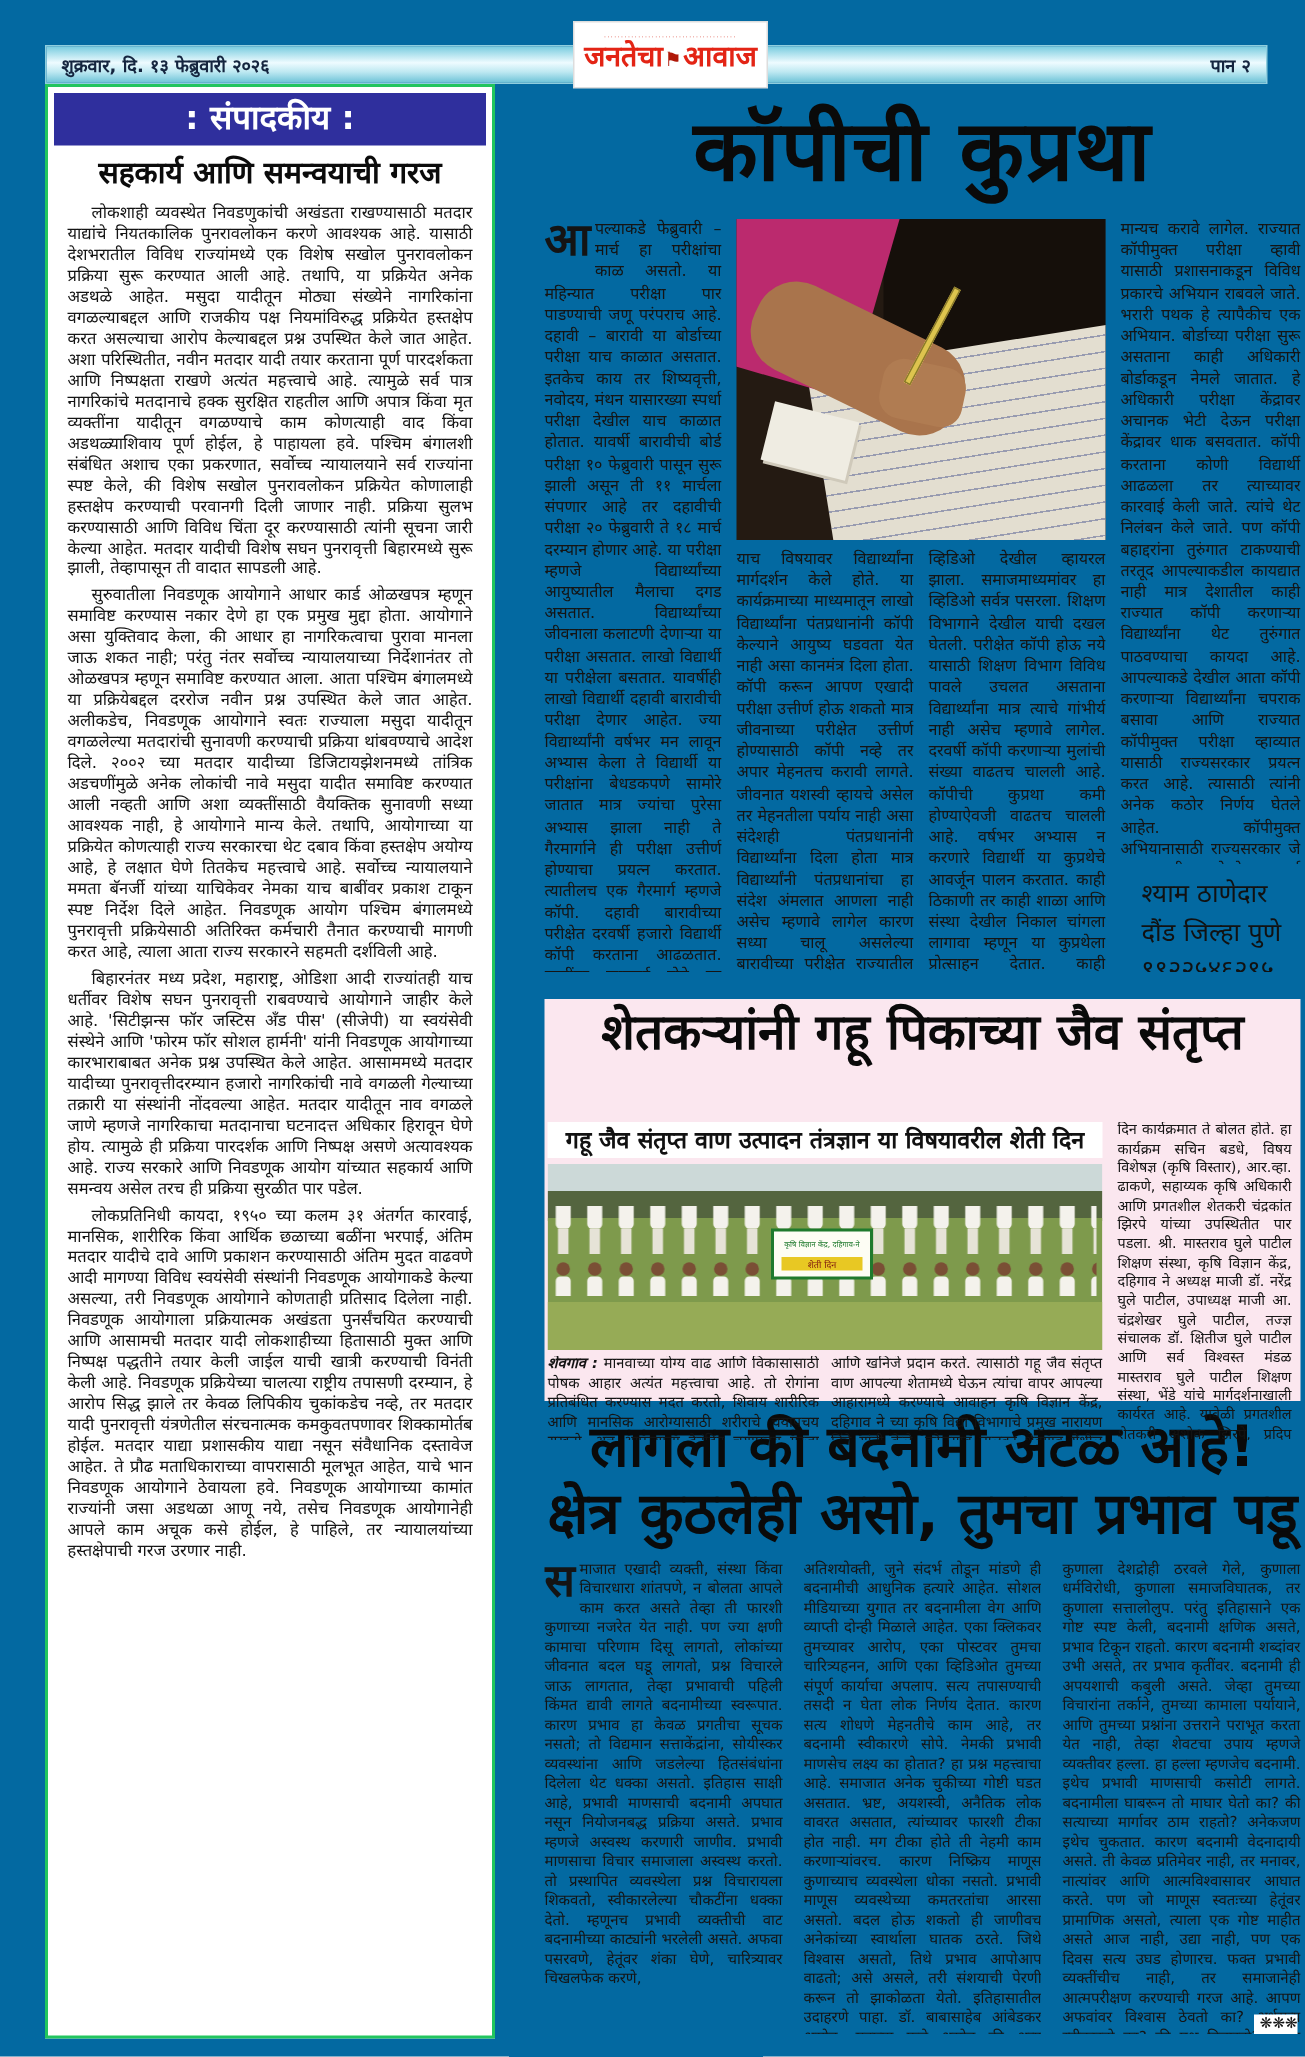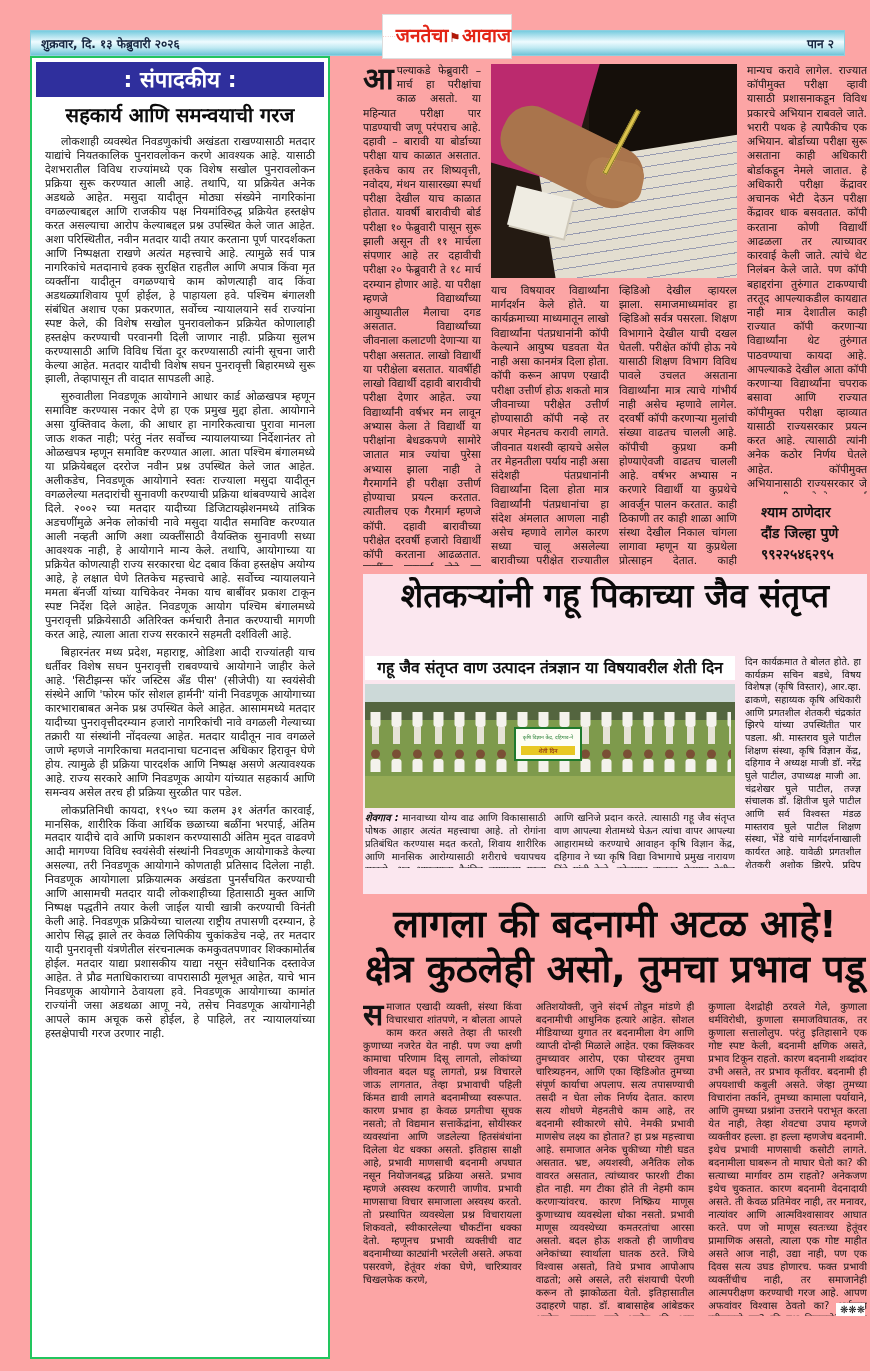"शुक्रवार, दि. १३ फेब्रुवारी २०२६" .page { background: #fca5a5 -> #0369a1 }
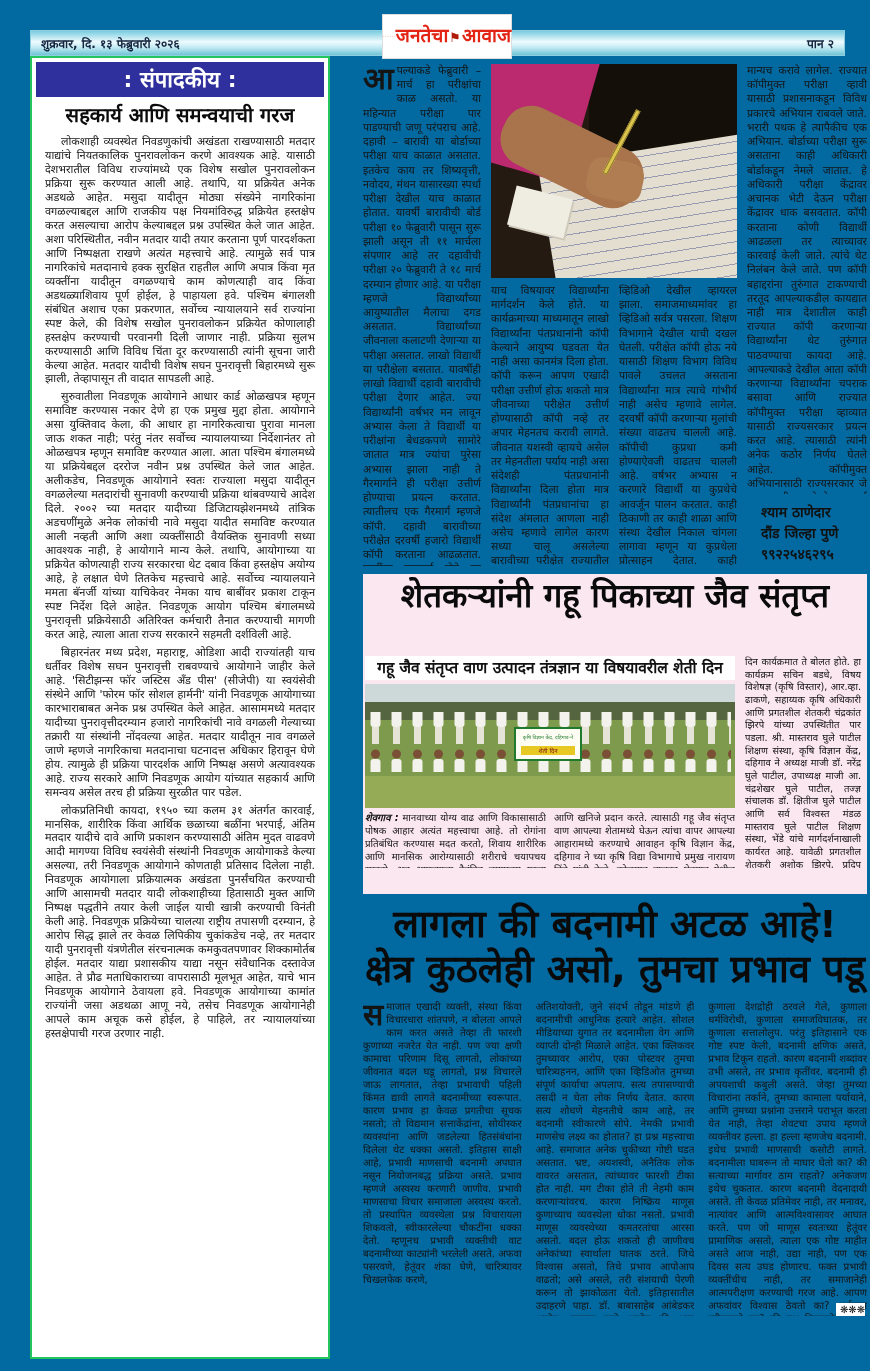"जनतेचा⚑आवाज" .masthead { flex-direction: row -> column }
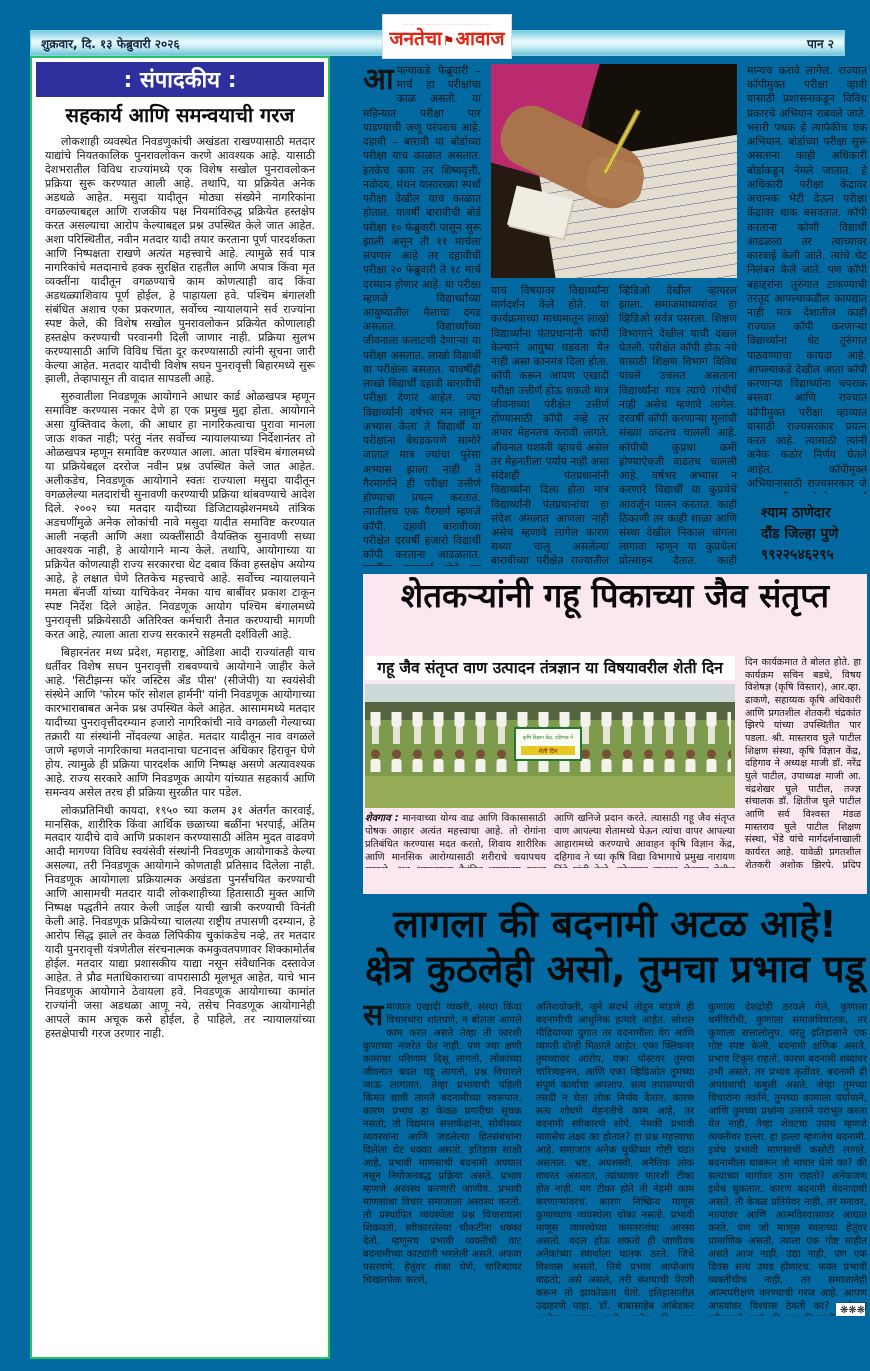"कॉपीची कुप्रथा" div.lead-headline { html: none -> <div>कॉपीची कुप्रथा</div> }
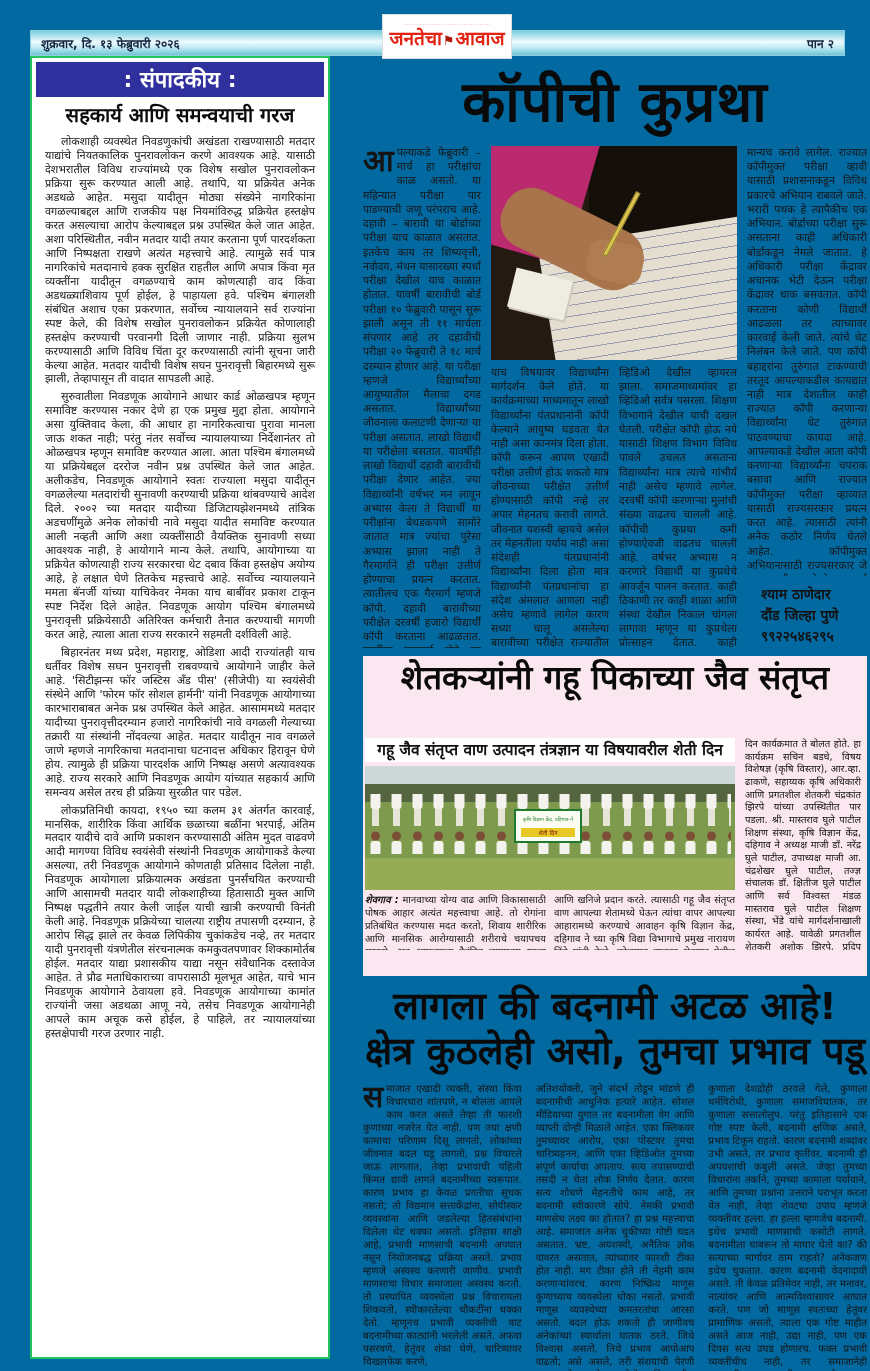"श्याम ठाणेदार" .byline { font-size: 14px -> 17px; font-weight: 700 -> 400 }
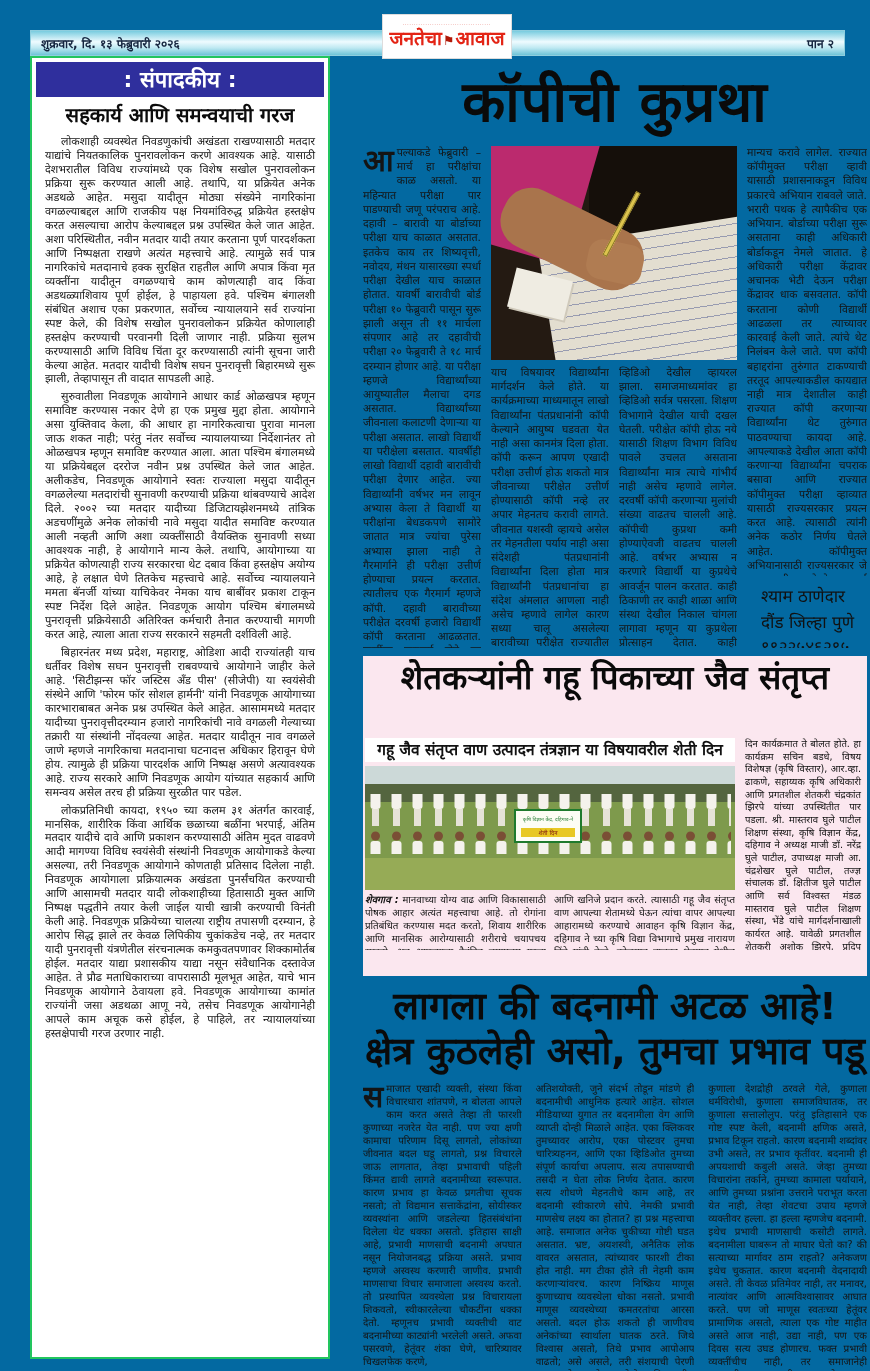"शेतकऱ्यांनी गहू पिकाच्या जैव संतृप्त" .farm { height: 320px -> 268px; margin-top: 8px -> 18px }
